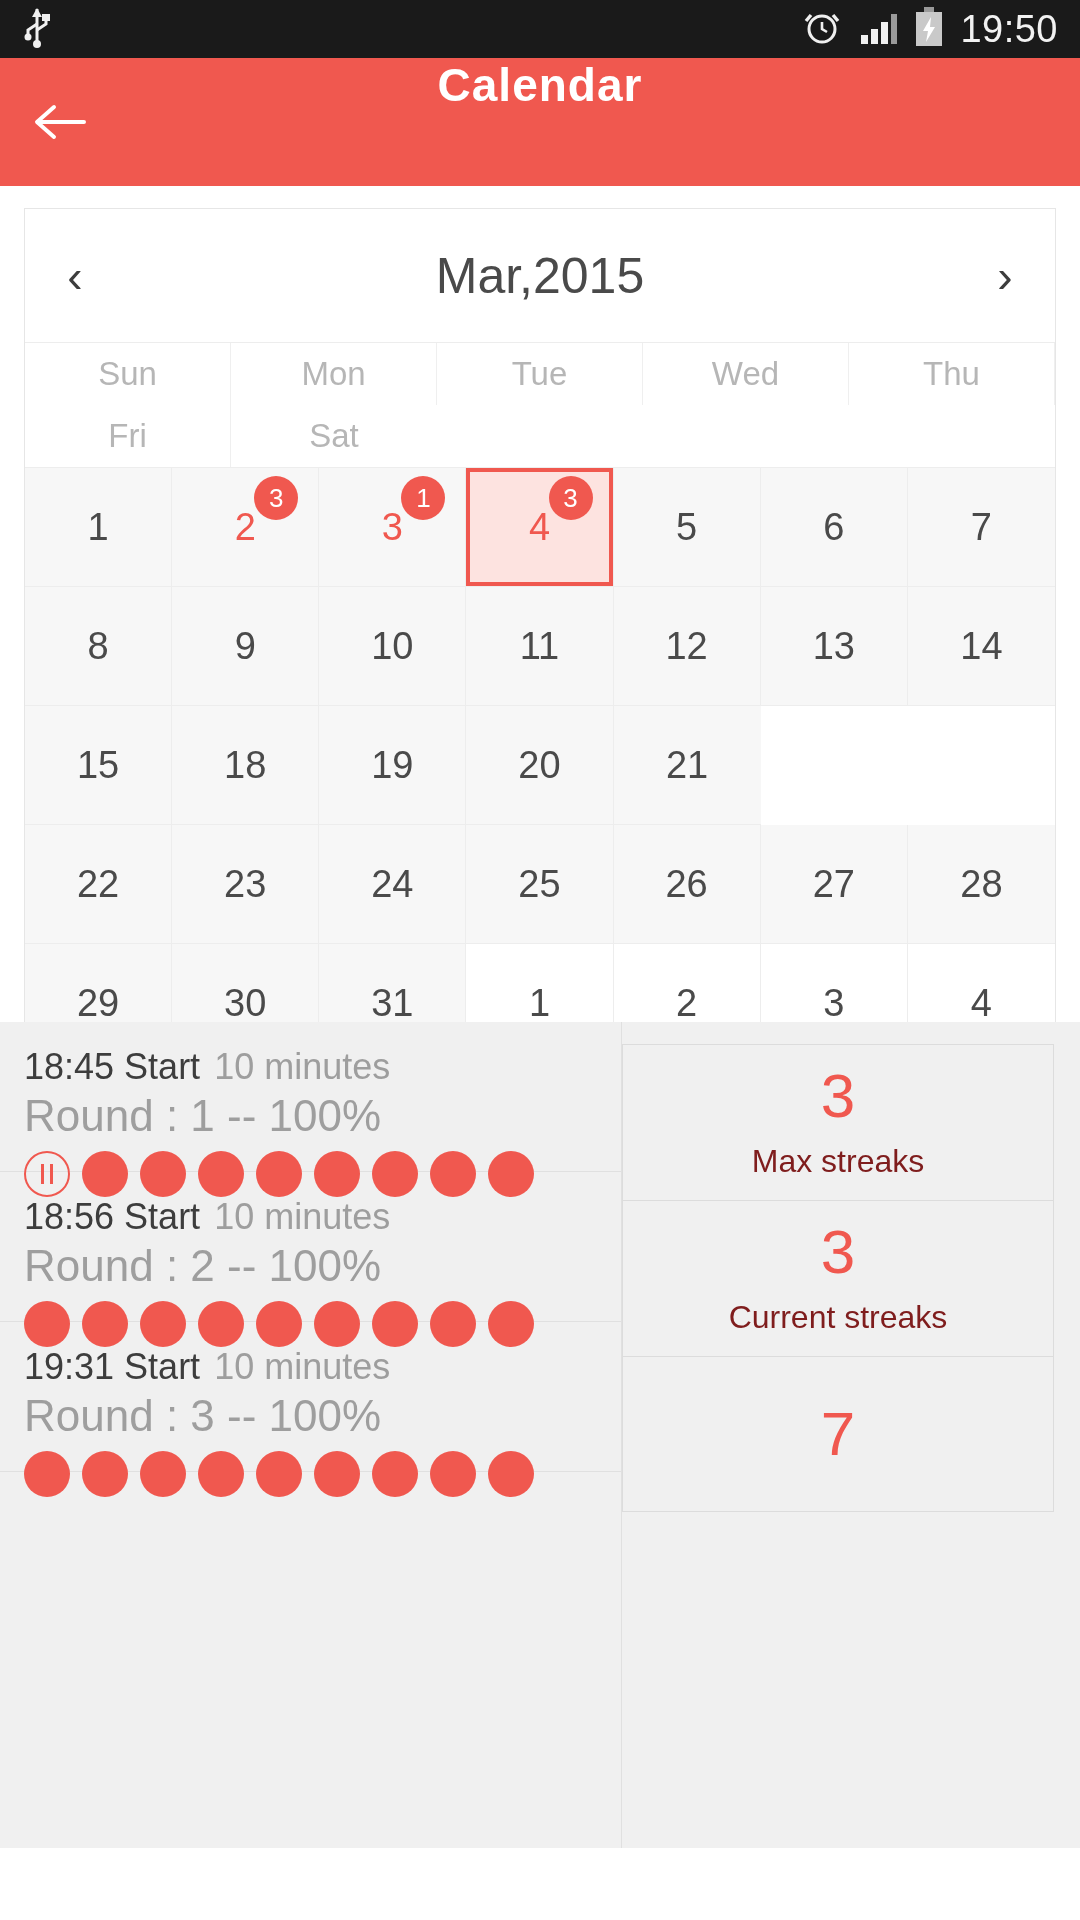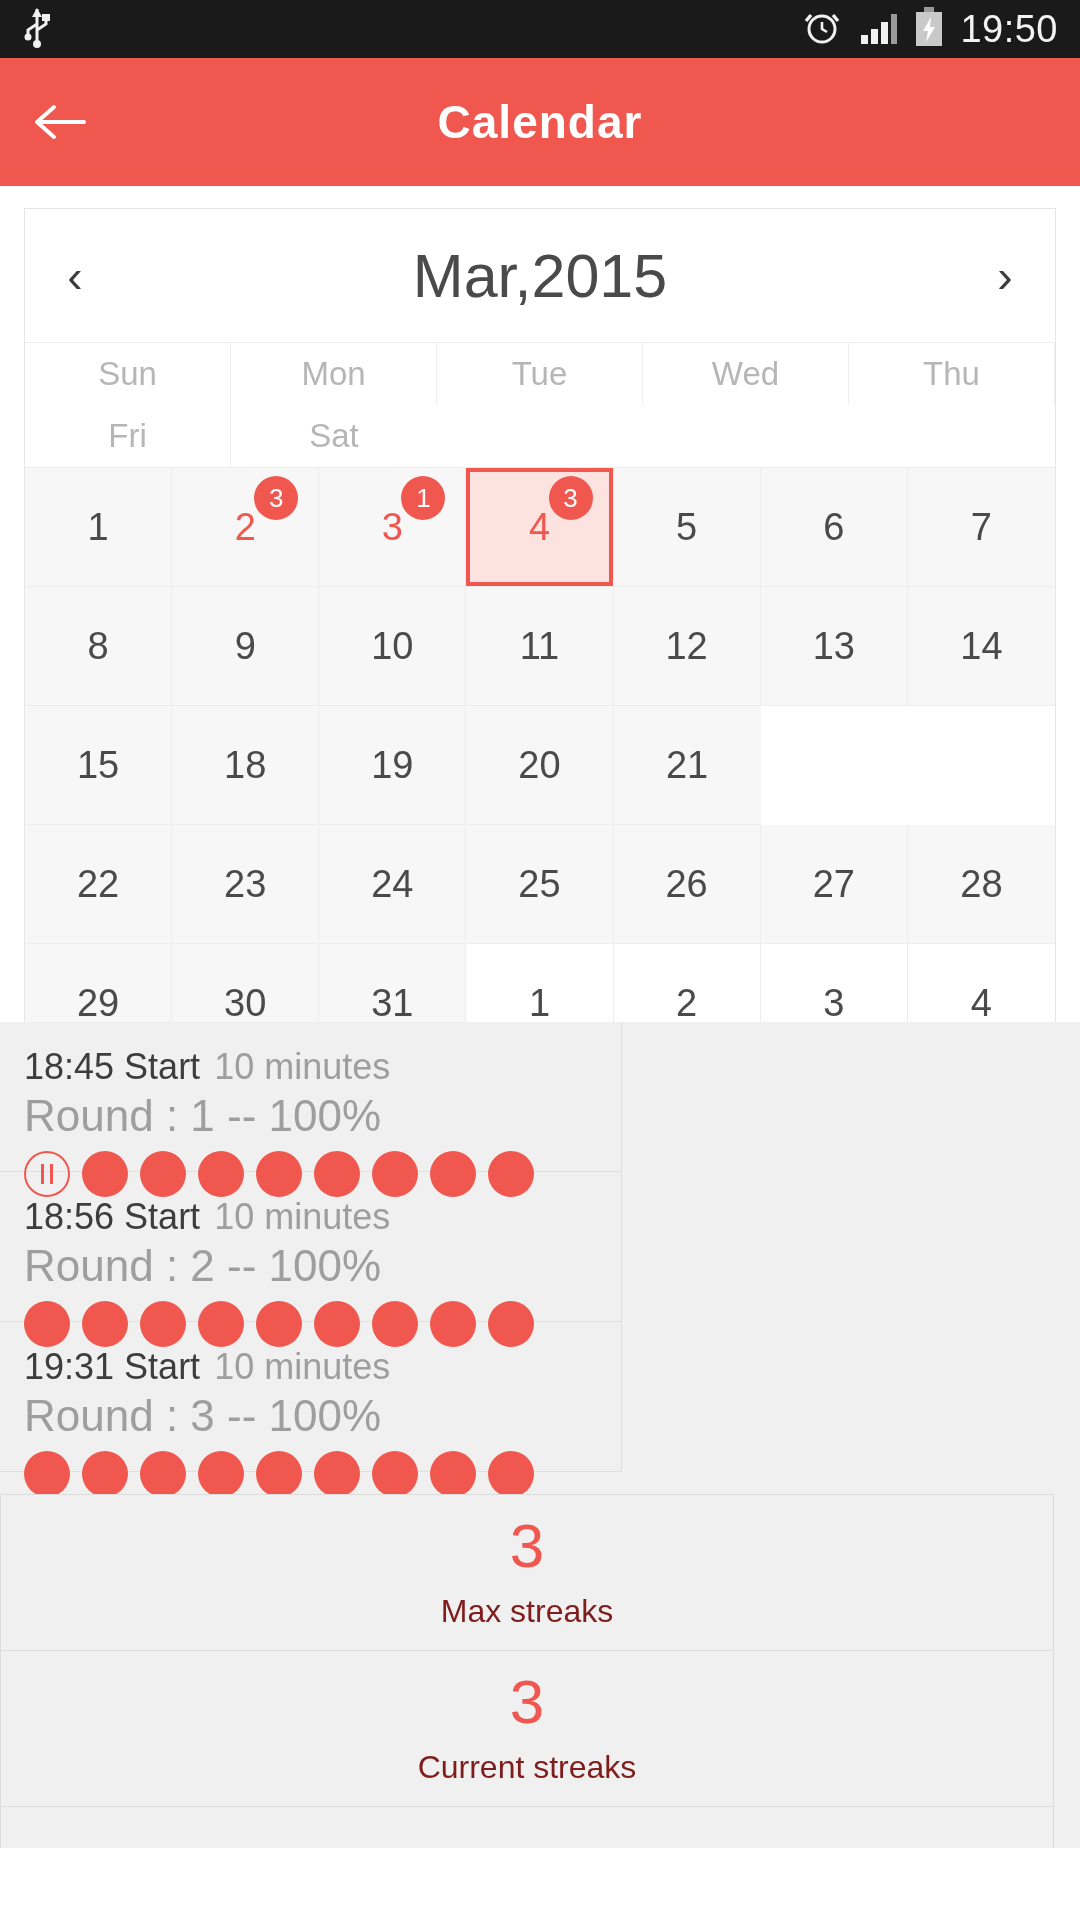"Calendar" .appbar { align-items: center -> none }
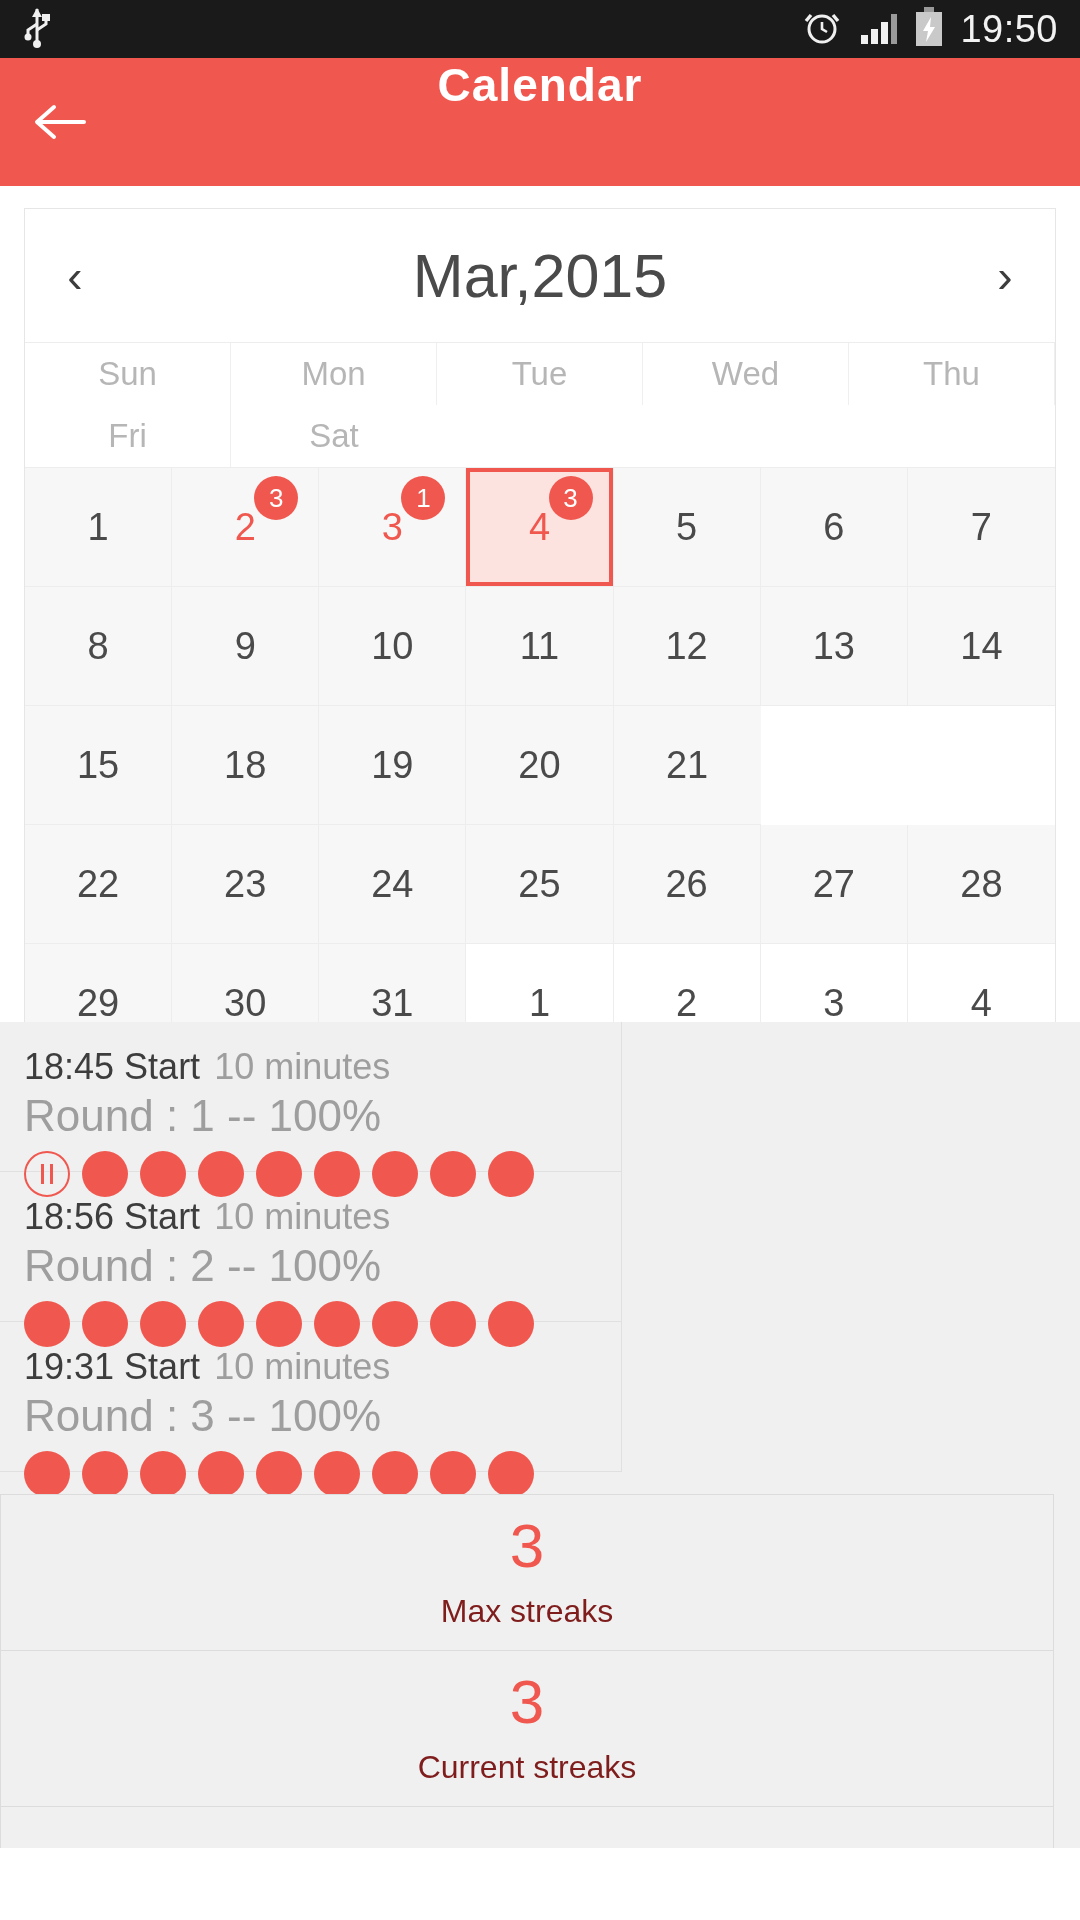"Mar,2015" .cal-title { font-size: 61px -> 50px }
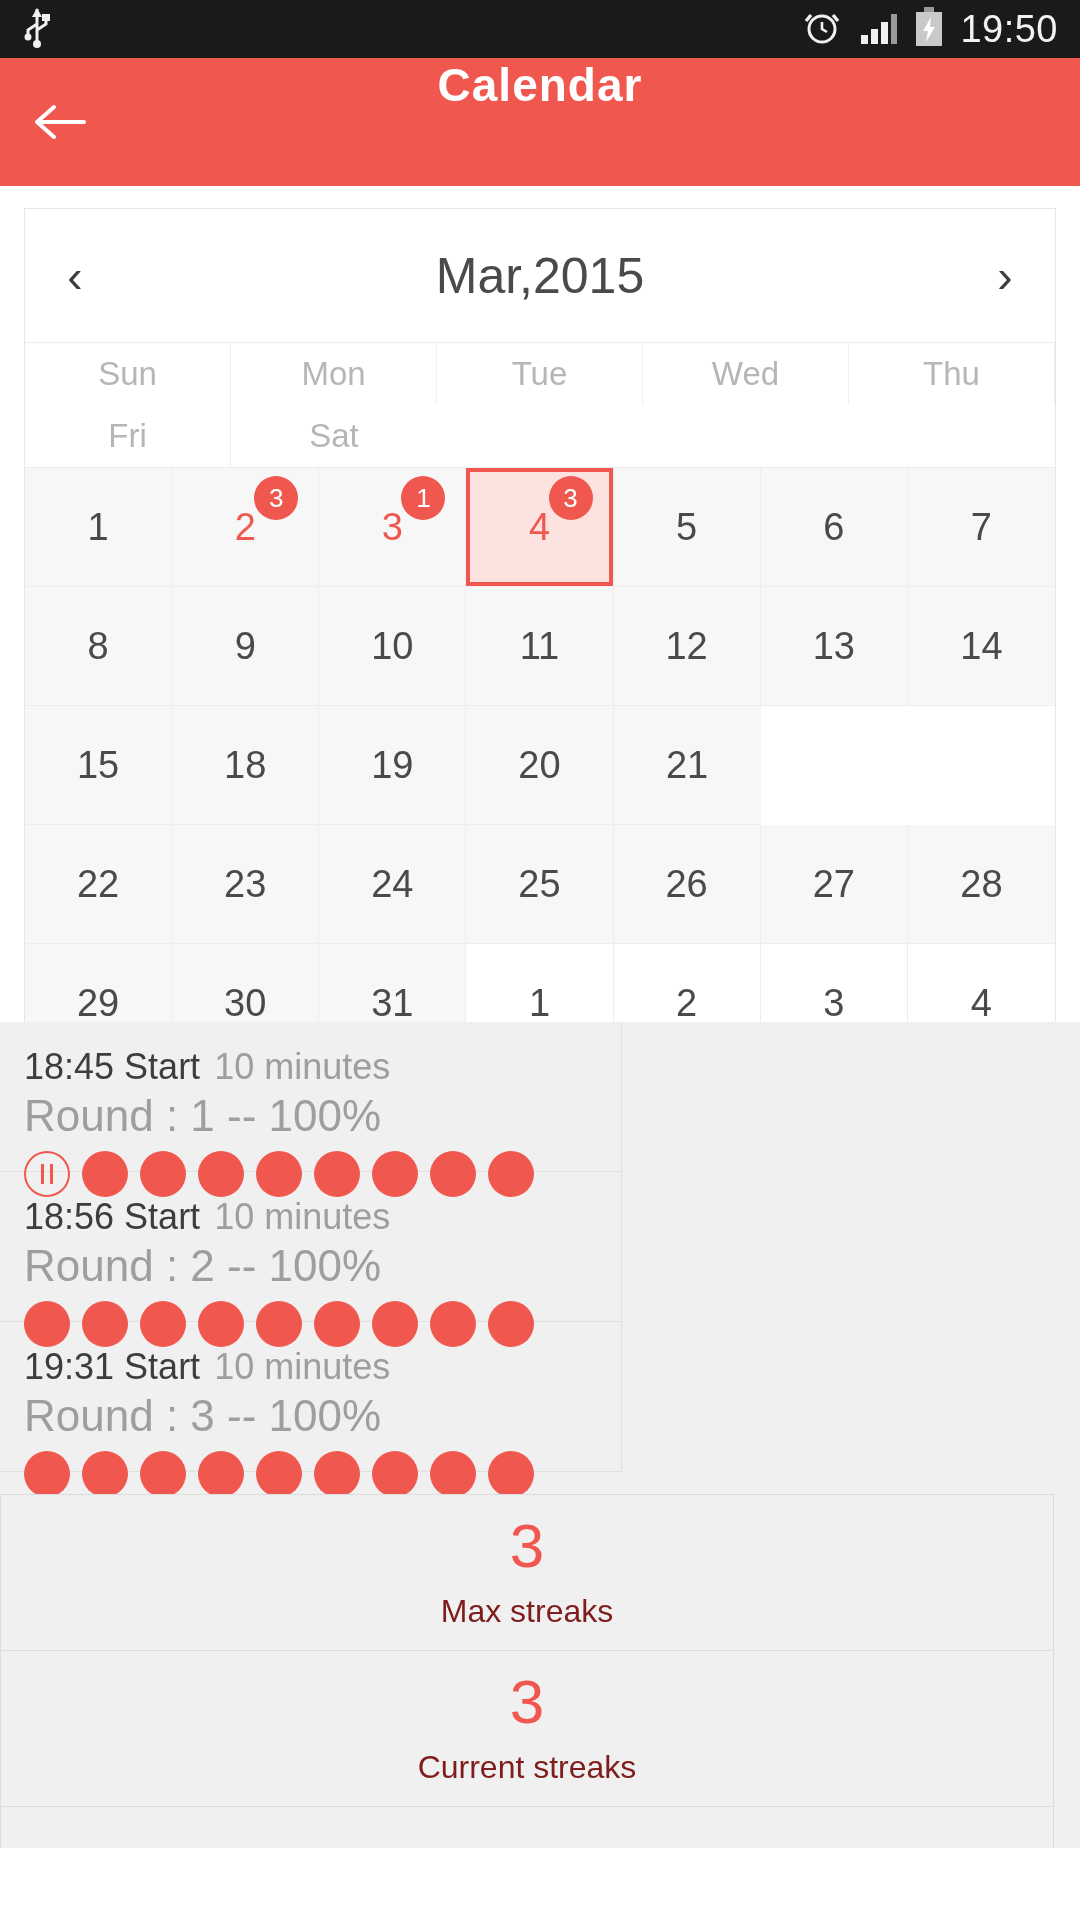"18:45 Start 10 minutes" .bottom { flex-direction: column -> none }
